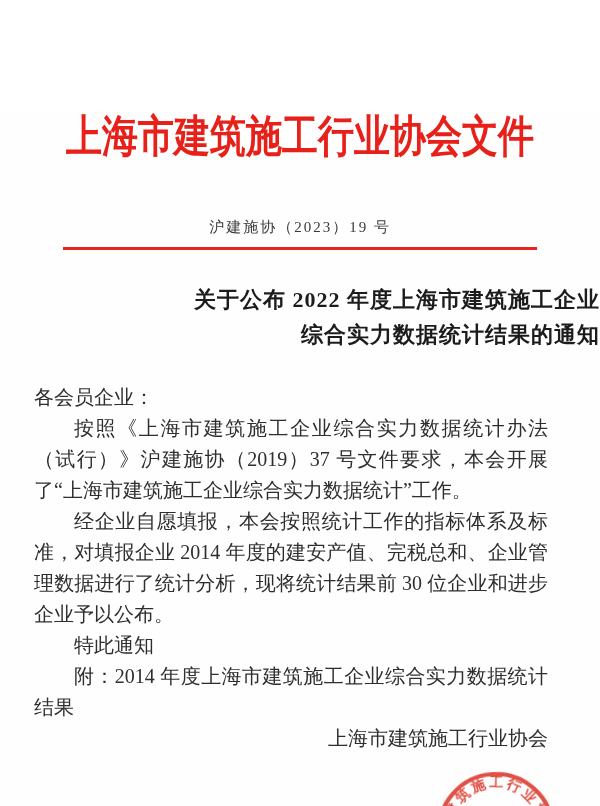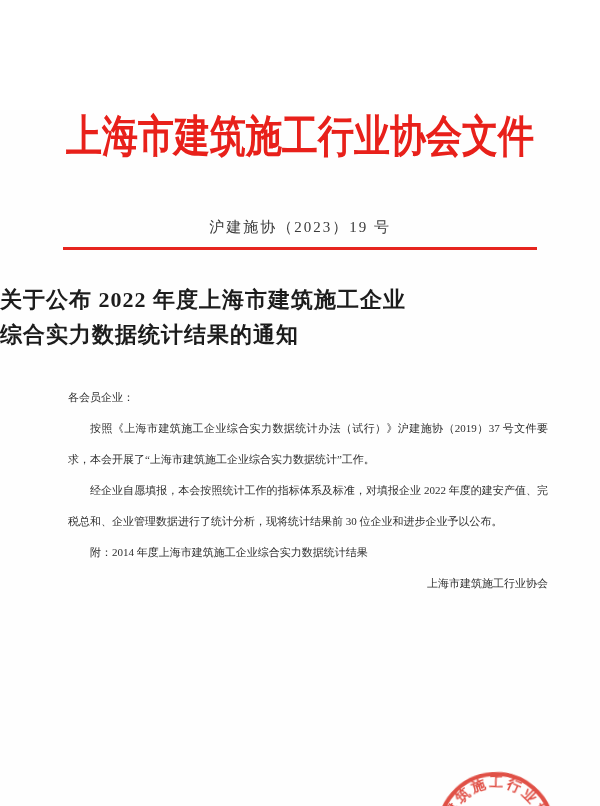"关于公布 2022 年度上海市建筑施工企业" .doc-title { text-align: left -> right }
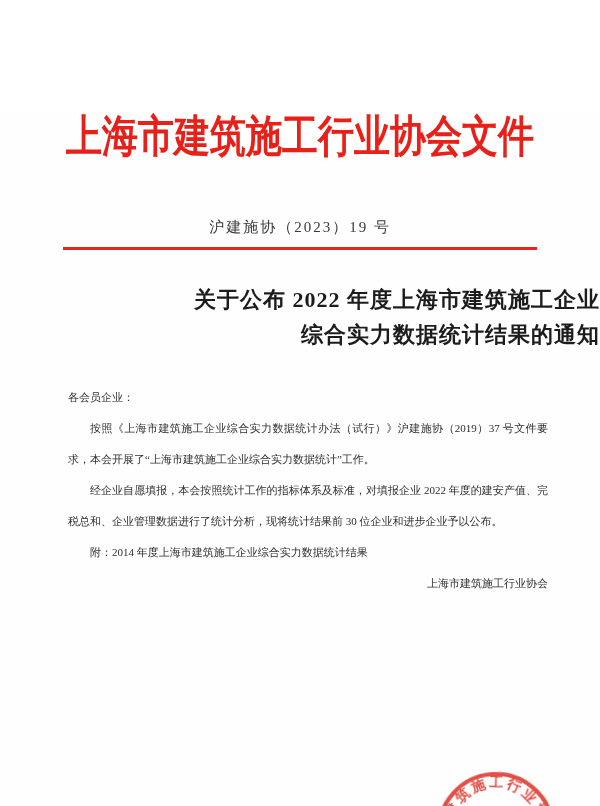"各会员企业：" .body-text { font-size: 11px -> 20px; margin: 30px 52px 0 68px -> 30px 52px 0 34px }
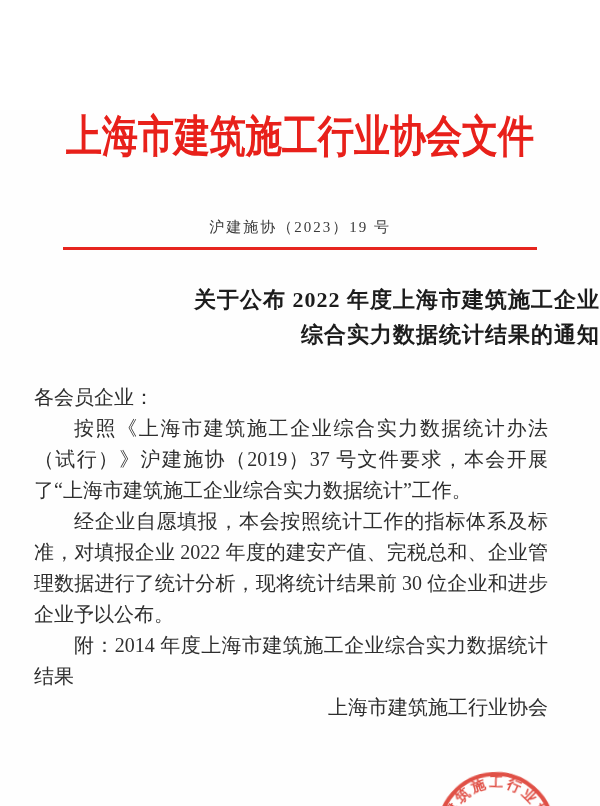"经企业自愿填报，本会按照统计工作的指标体系及标准，对填报企业 2022" p.indent { text: 2022 -> 2014 }
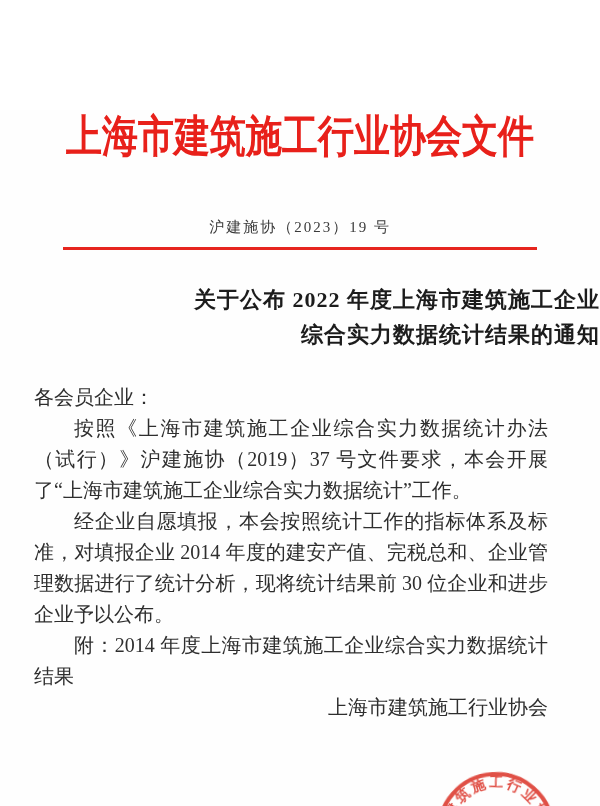"特此通知" p.indent { html: none -> <p>特此通知</p> }
